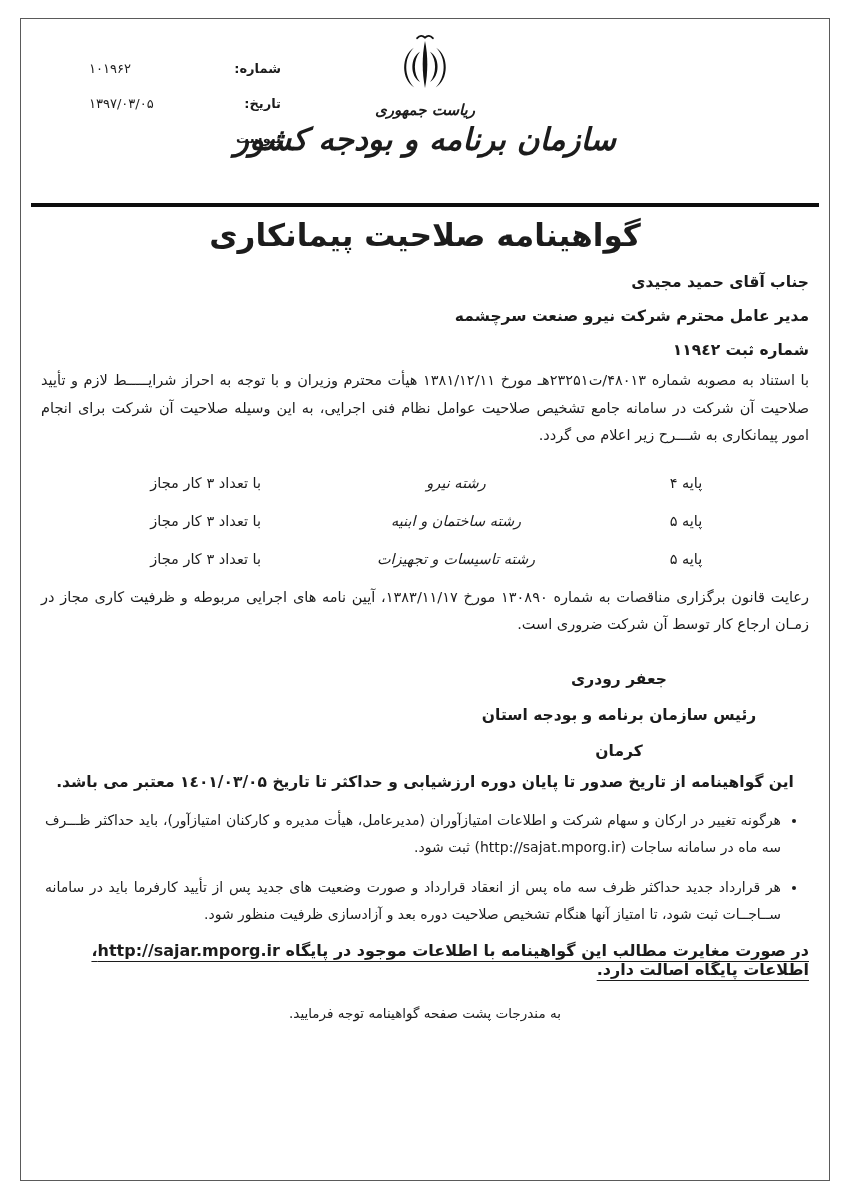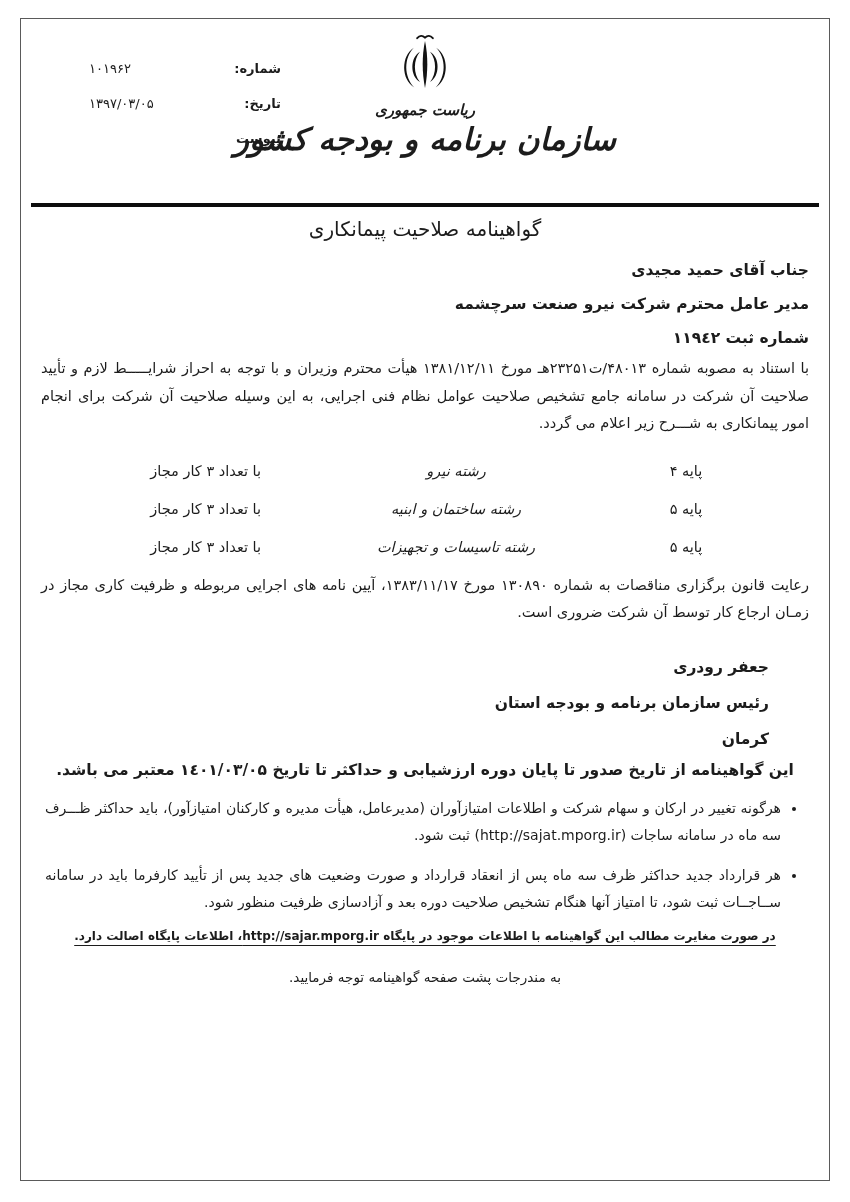"گواهینامه صلاحیت پیمانکاری" .title { font-size: 20px -> 31px; font-weight: 400 -> 700 }
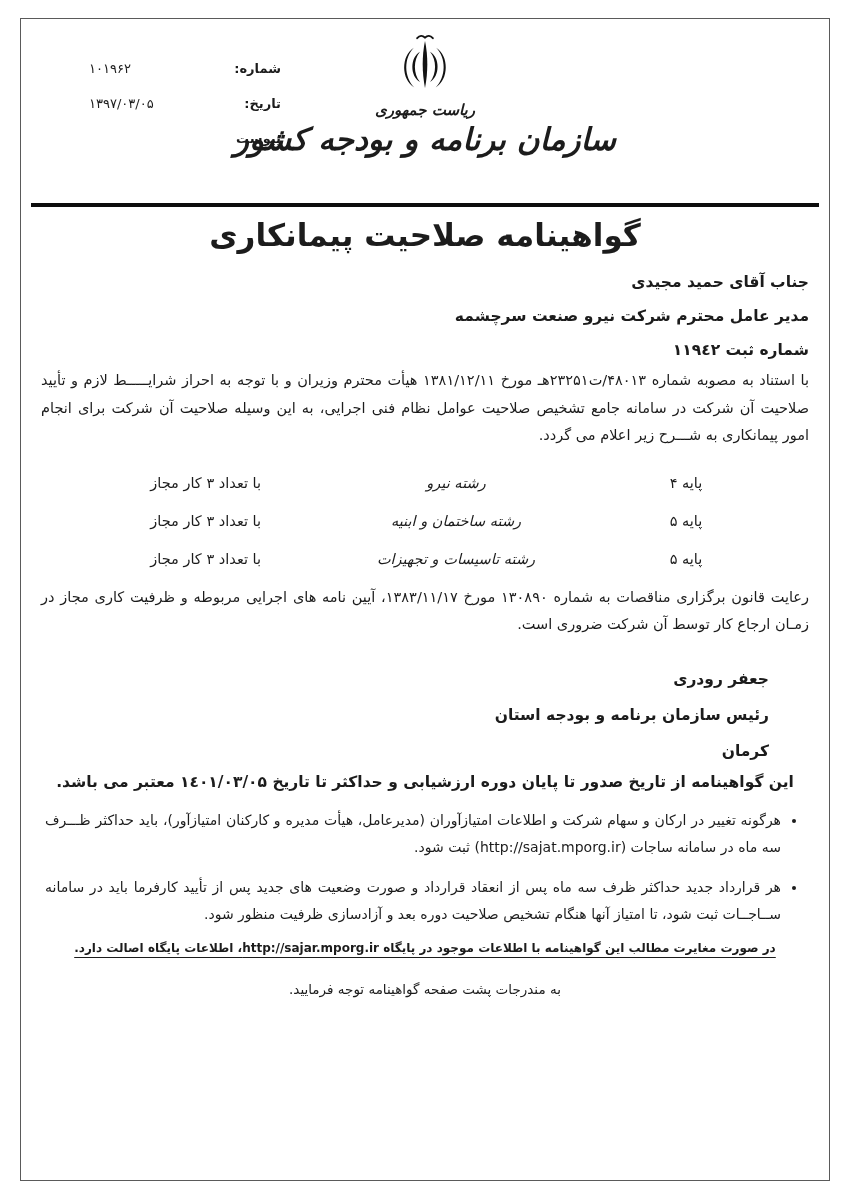"جعفر رودری" .signature { text-align: right -> center }
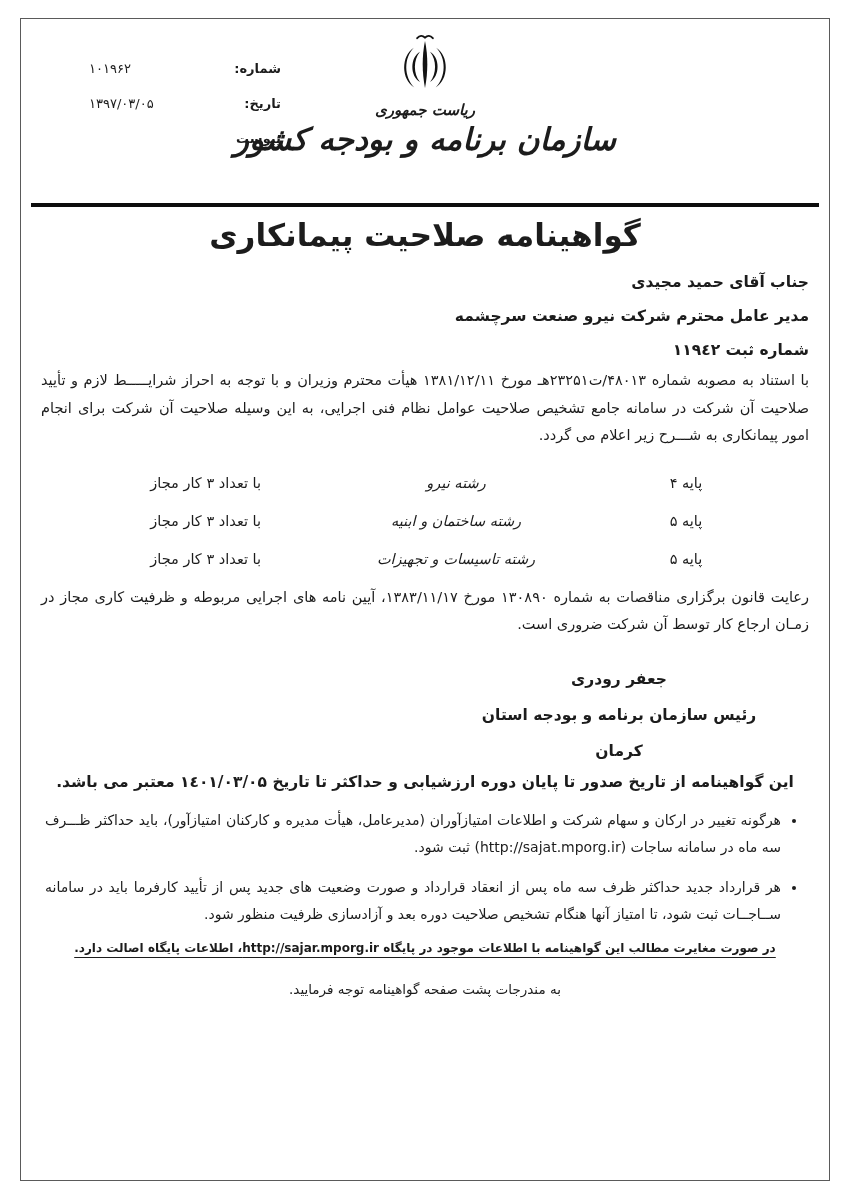"در صورت مغایرت مطالب این" .discrepancy { font-size: 12px -> 16px; text-align: center -> none }
